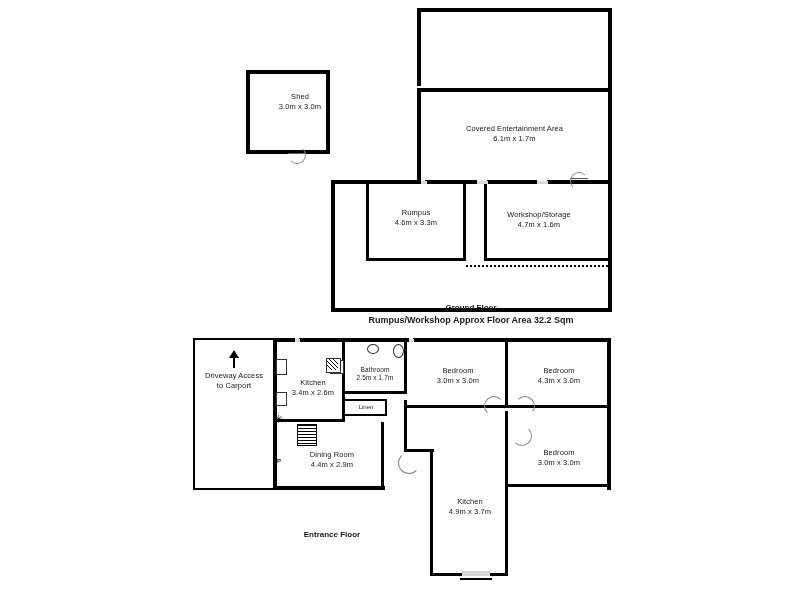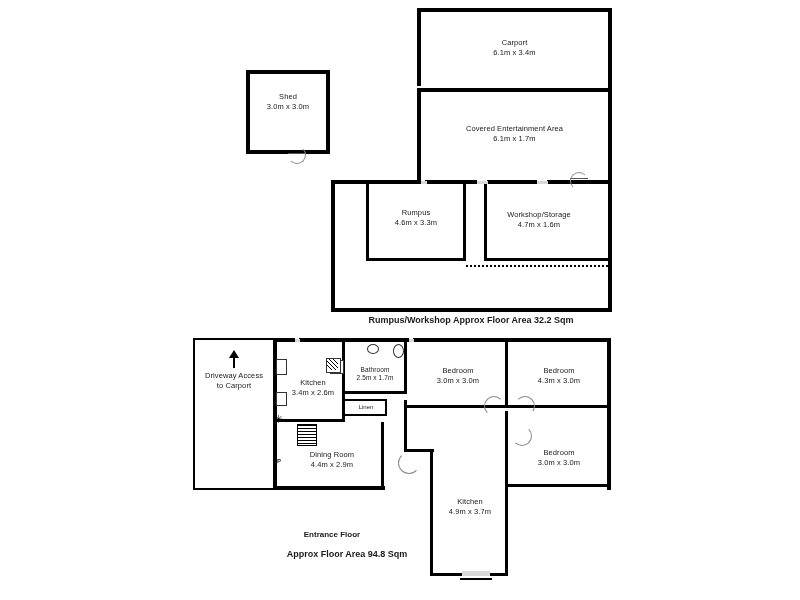"Carport" div.label { html: <div> <span>Carport</span> <span>6.1m x 3.4m</span> </div> -> none }
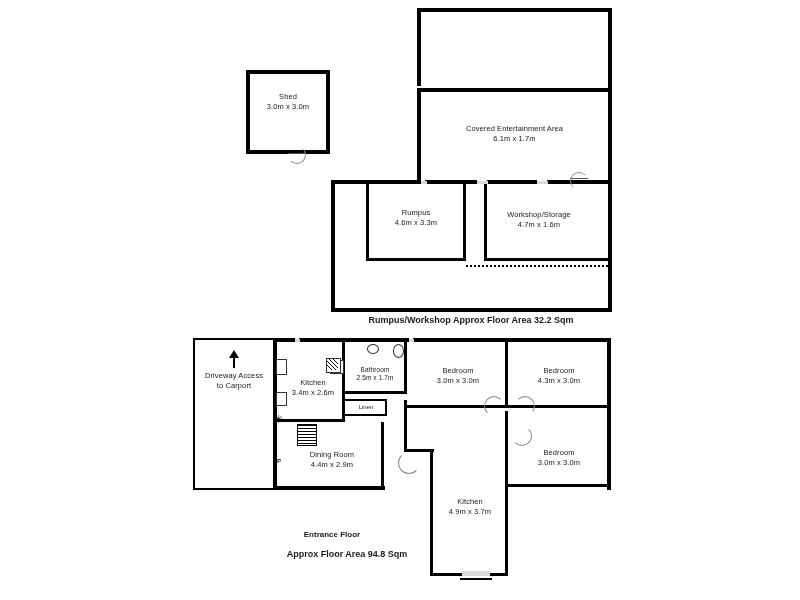"Shed" div.label { left: 248px -> 260px }
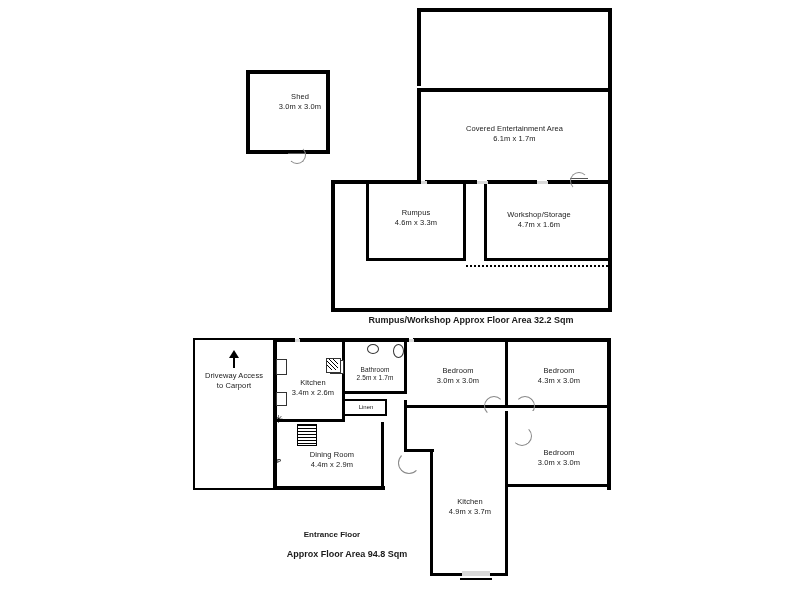"Ground Floor" div.caption { html: none -> <div><span>Ground Floor</span></div> }
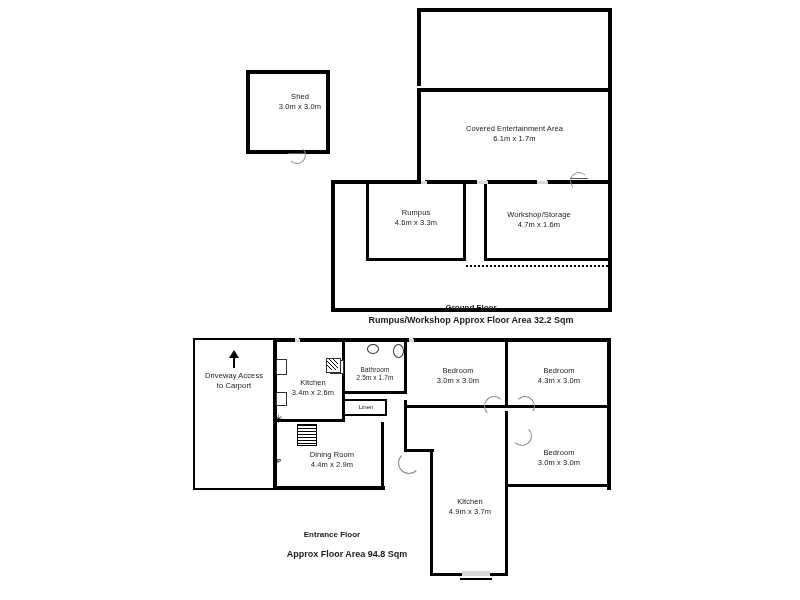"Approx Floor Area 94.8 Sqm" div.caption { html: <div><span>Approx Floor Area 94.8 Sqm</span></div> -> none }
